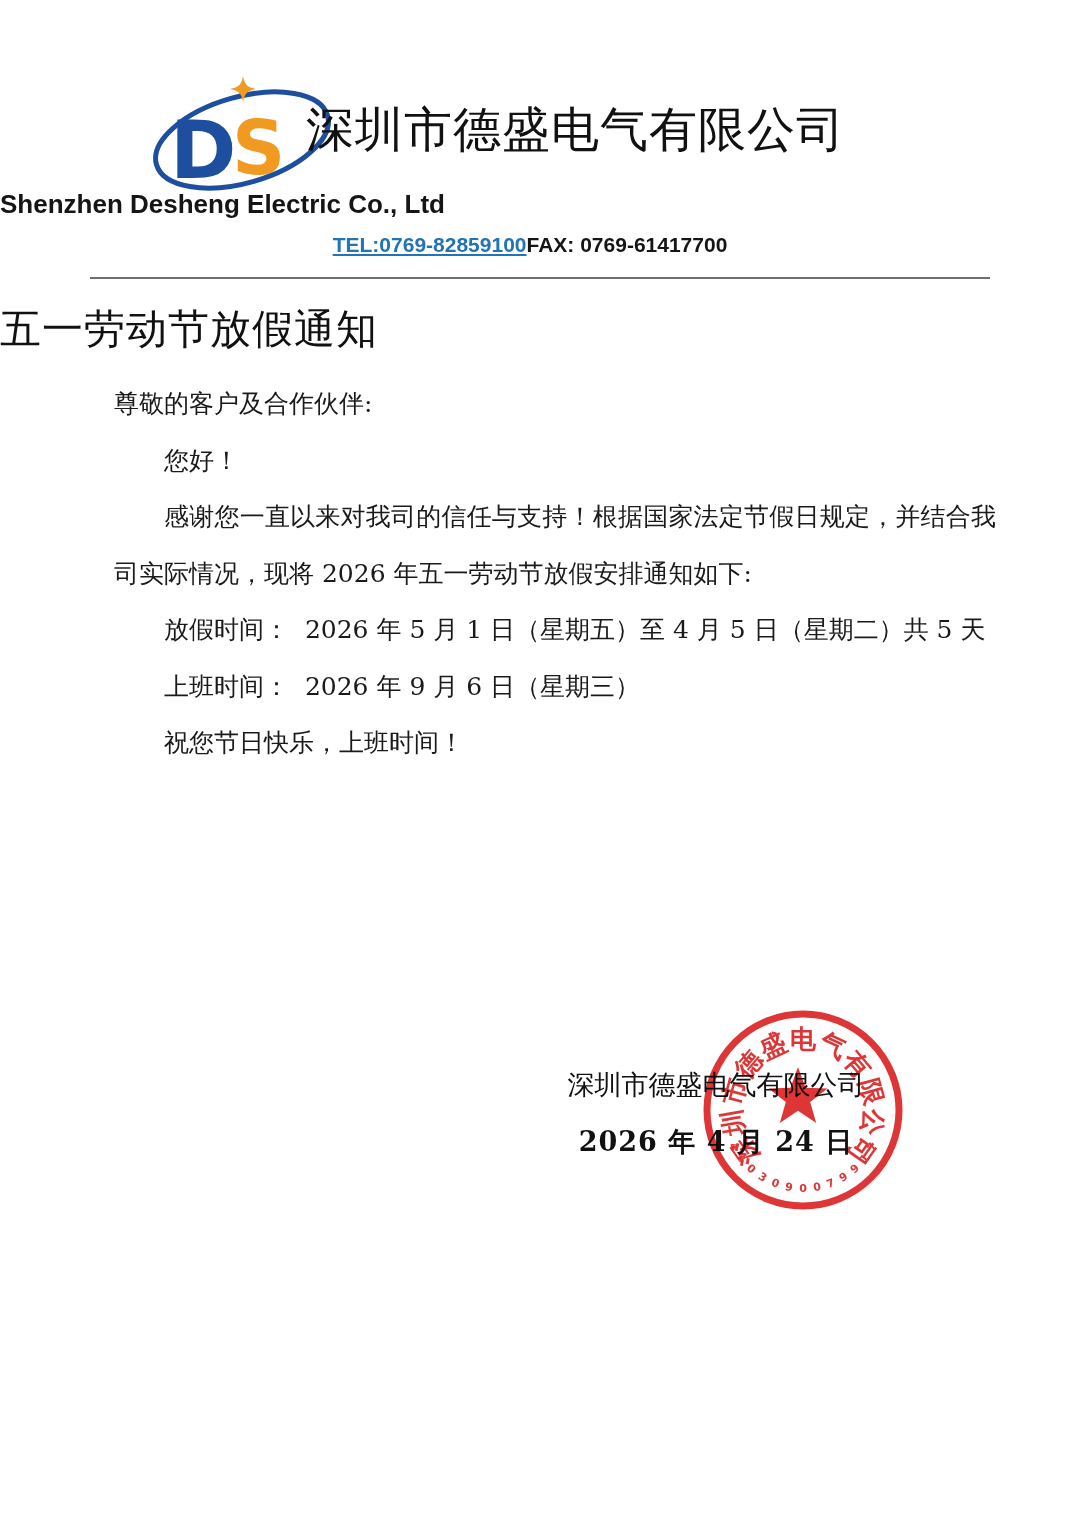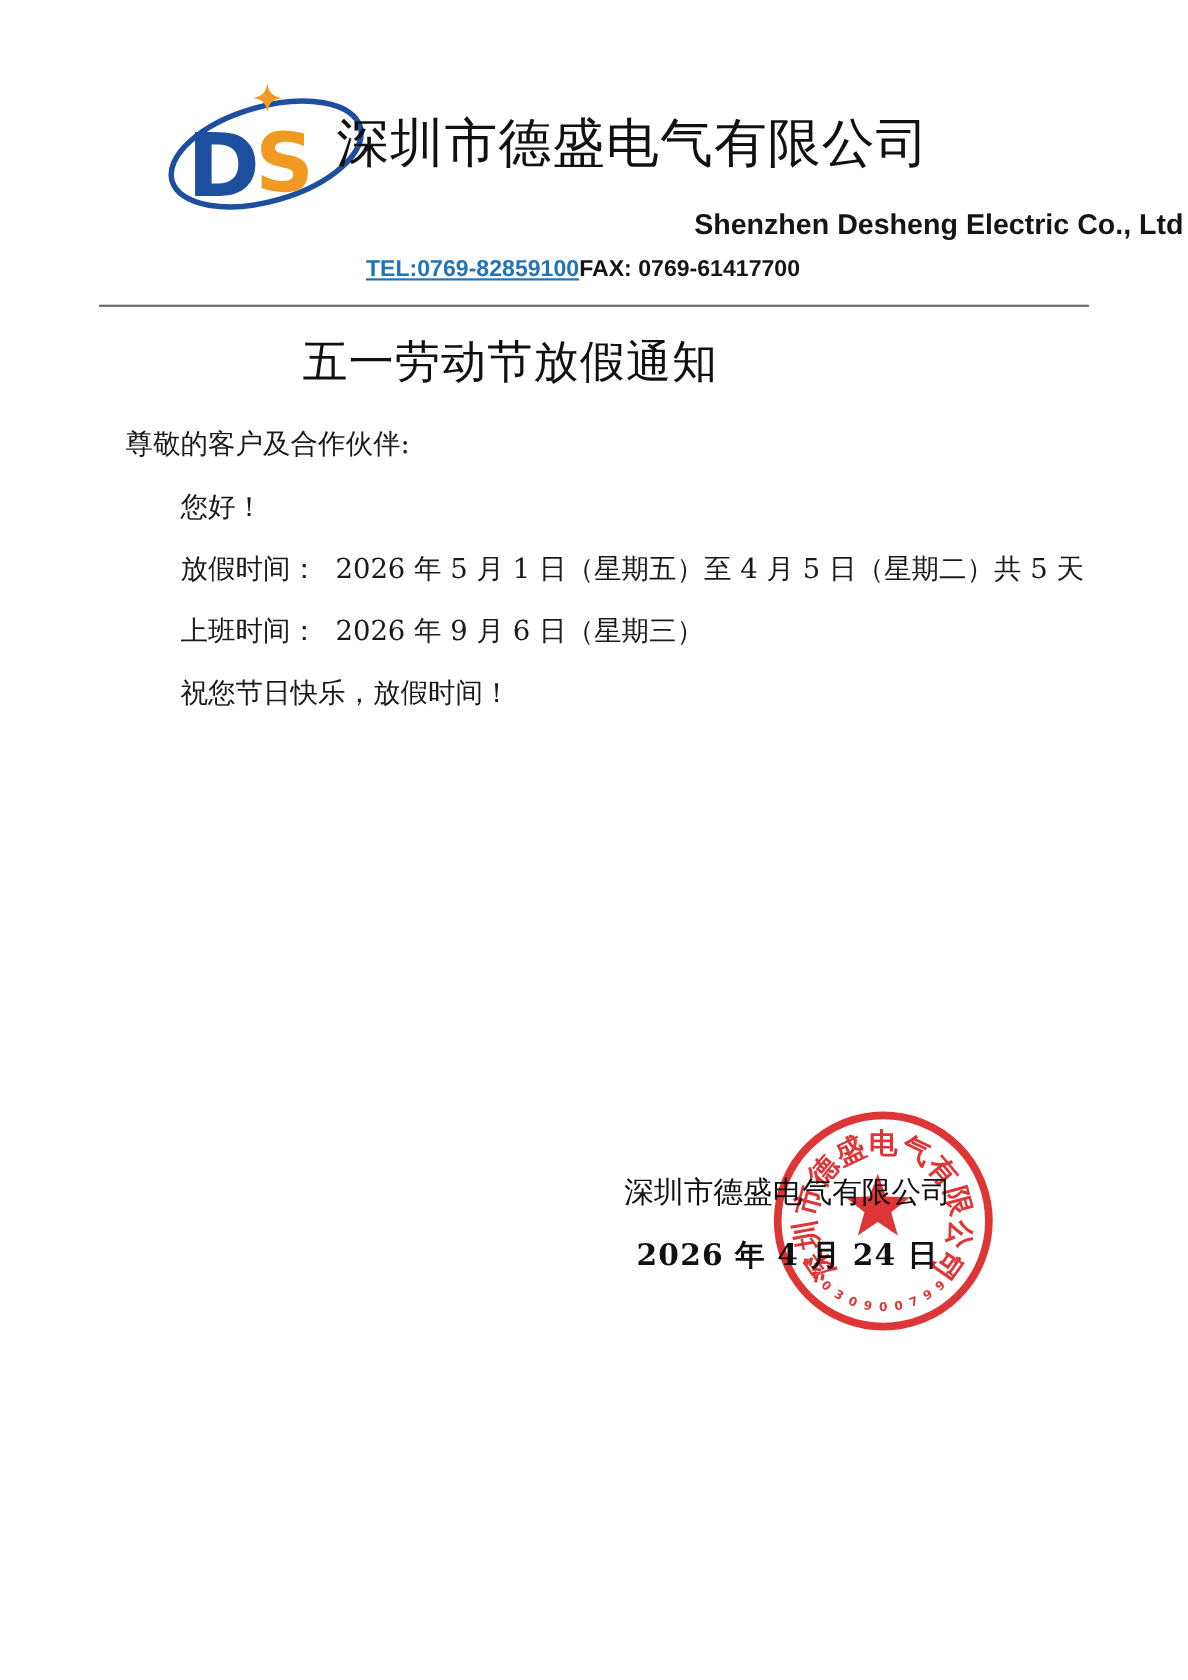"Shenzhen Desheng Electric Co., Ltd" .en-name { margin-left: 16px -> none; text-align: right -> left }
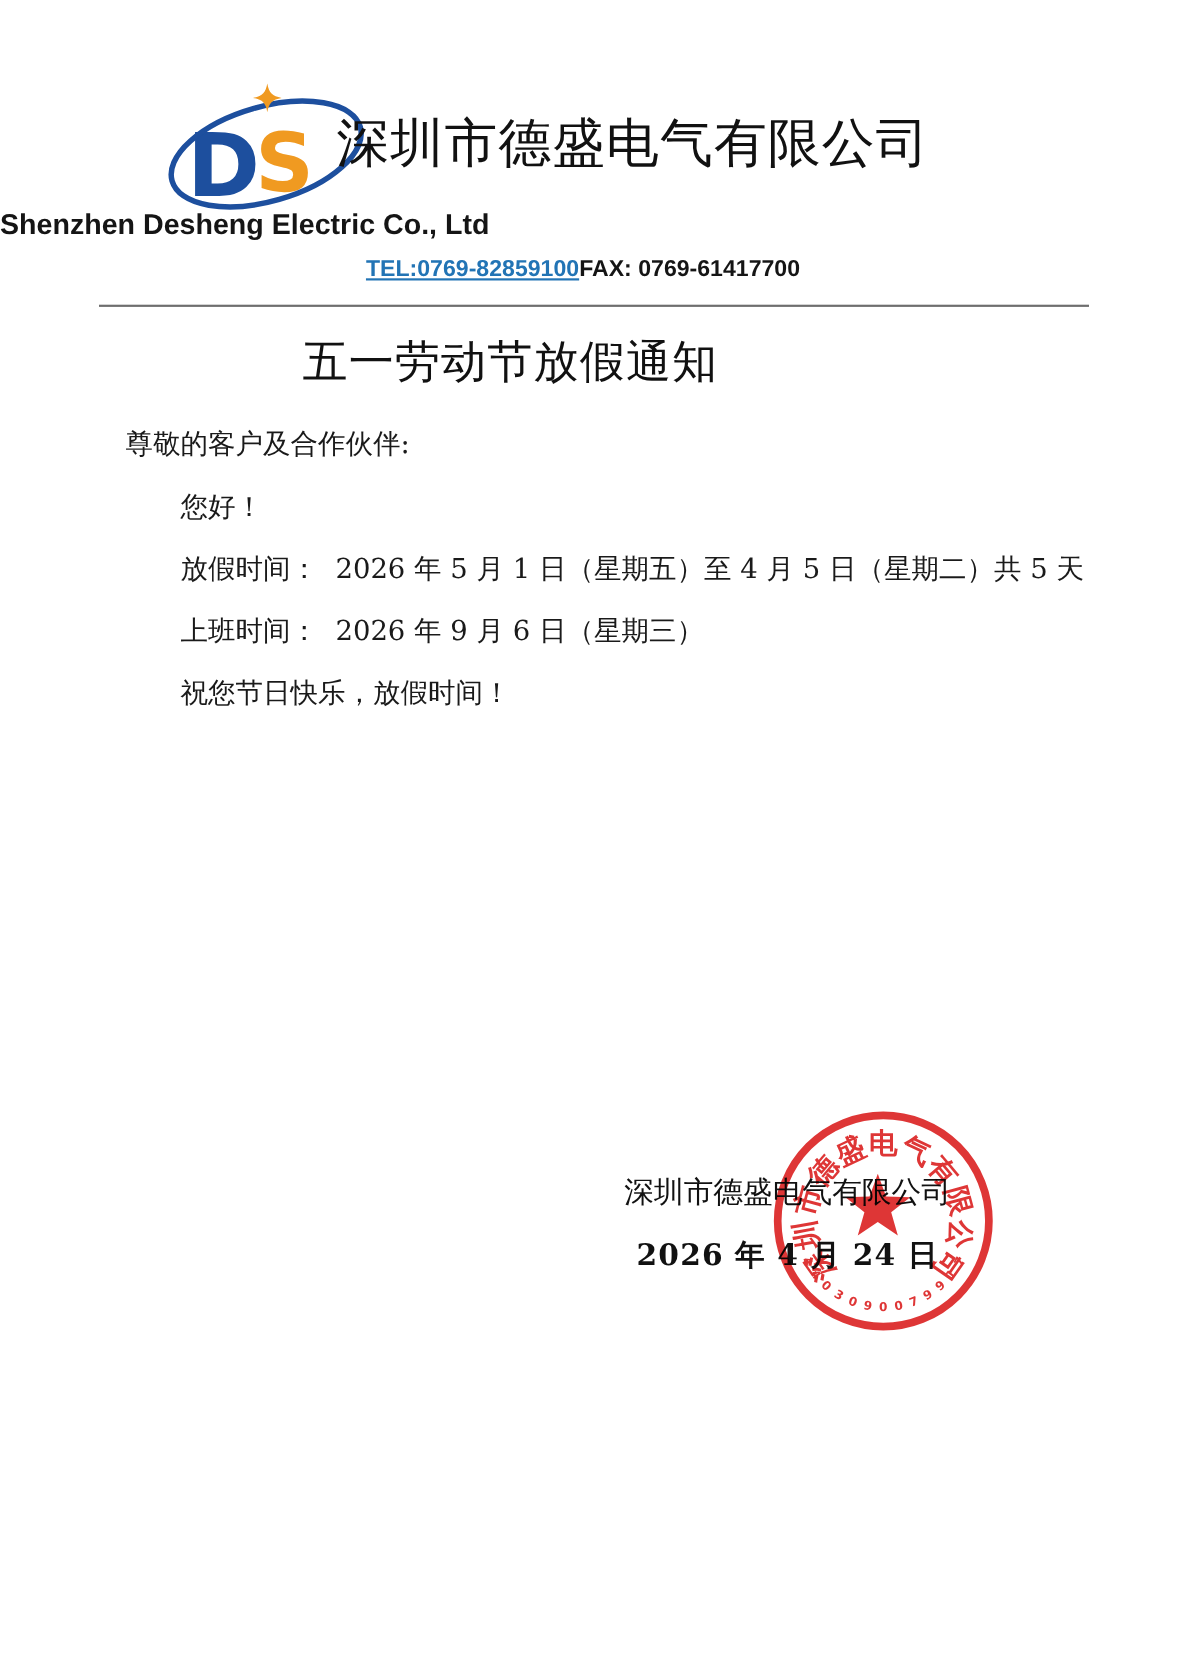"五一劳动节放假通知" .notice-title { text-align: center -> none }
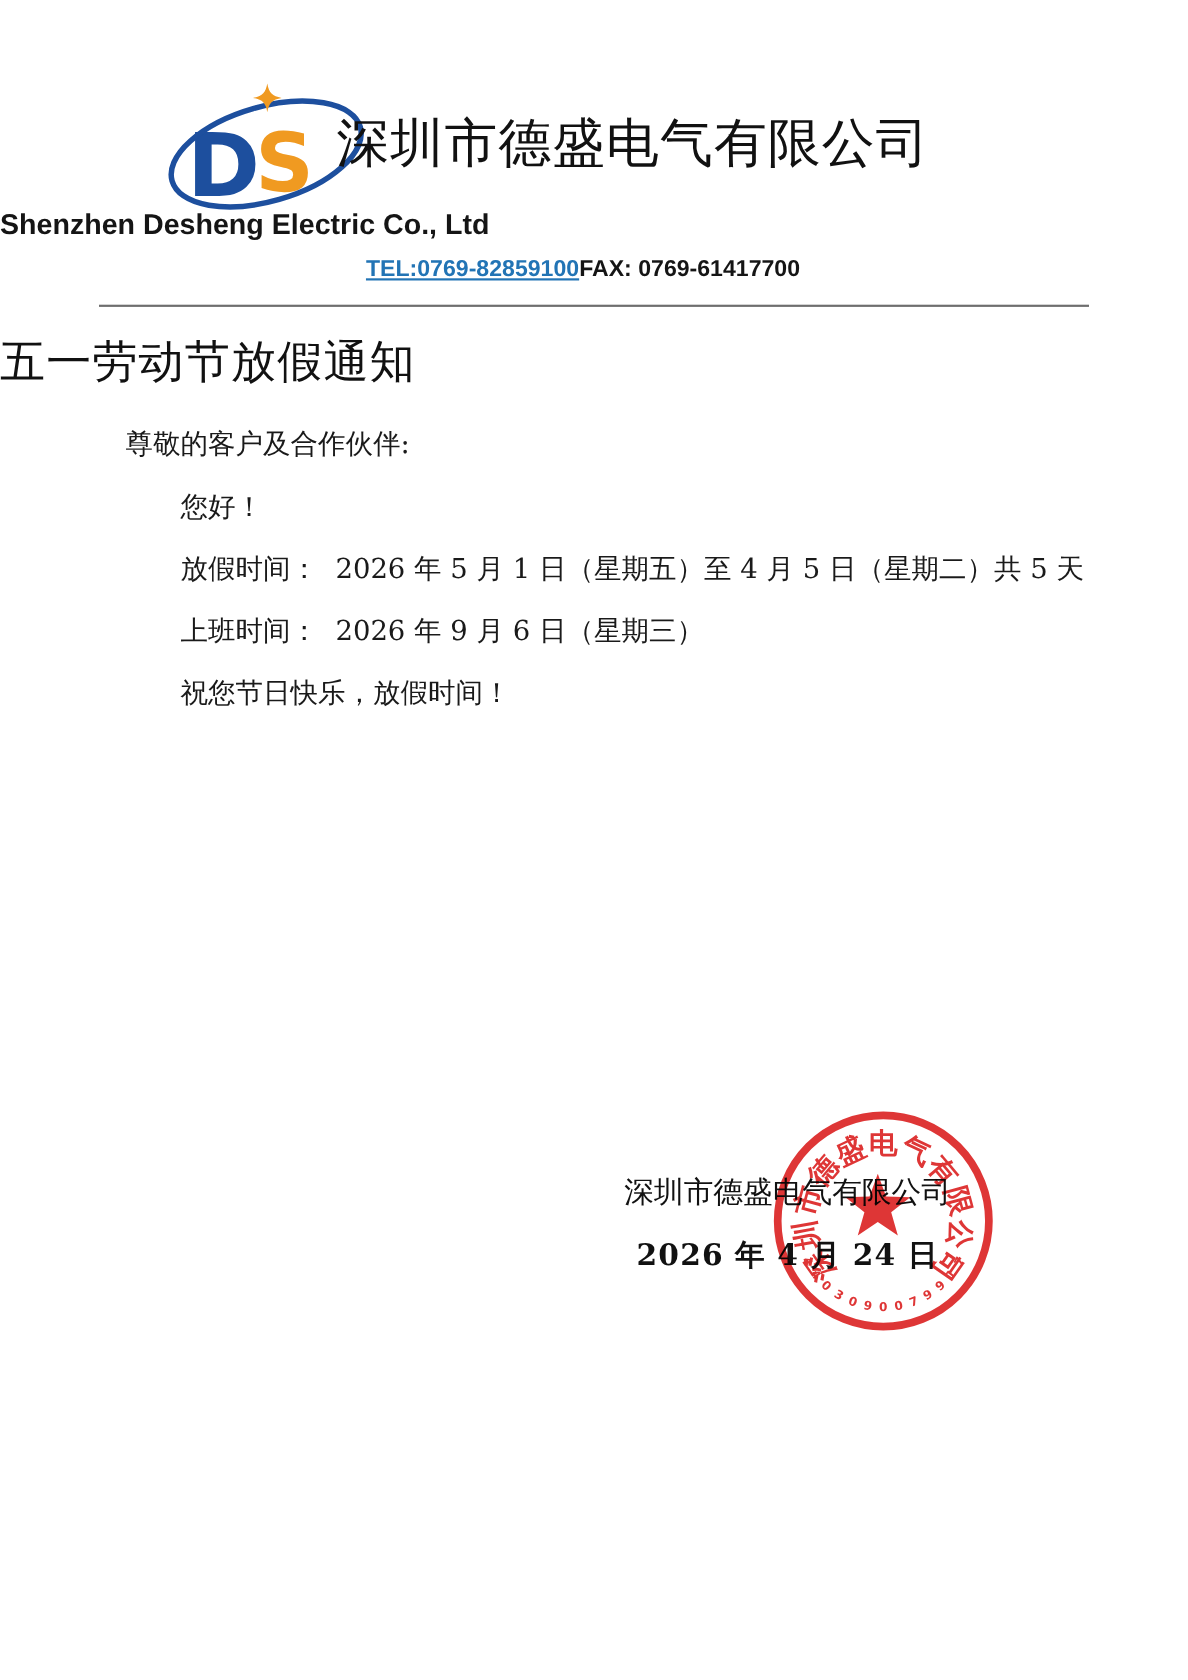"感谢您一直以来对我司的信任与支持！根据国家法定节假日规定，并结合我司实际情况，现" p.indent { html: none -> <p>感谢您一直以来对我司的信任与支持！根据国家法定节假日规定，并结合我司实际情况，现将 2026 年五一劳动节放假安排通知如下:</p> }
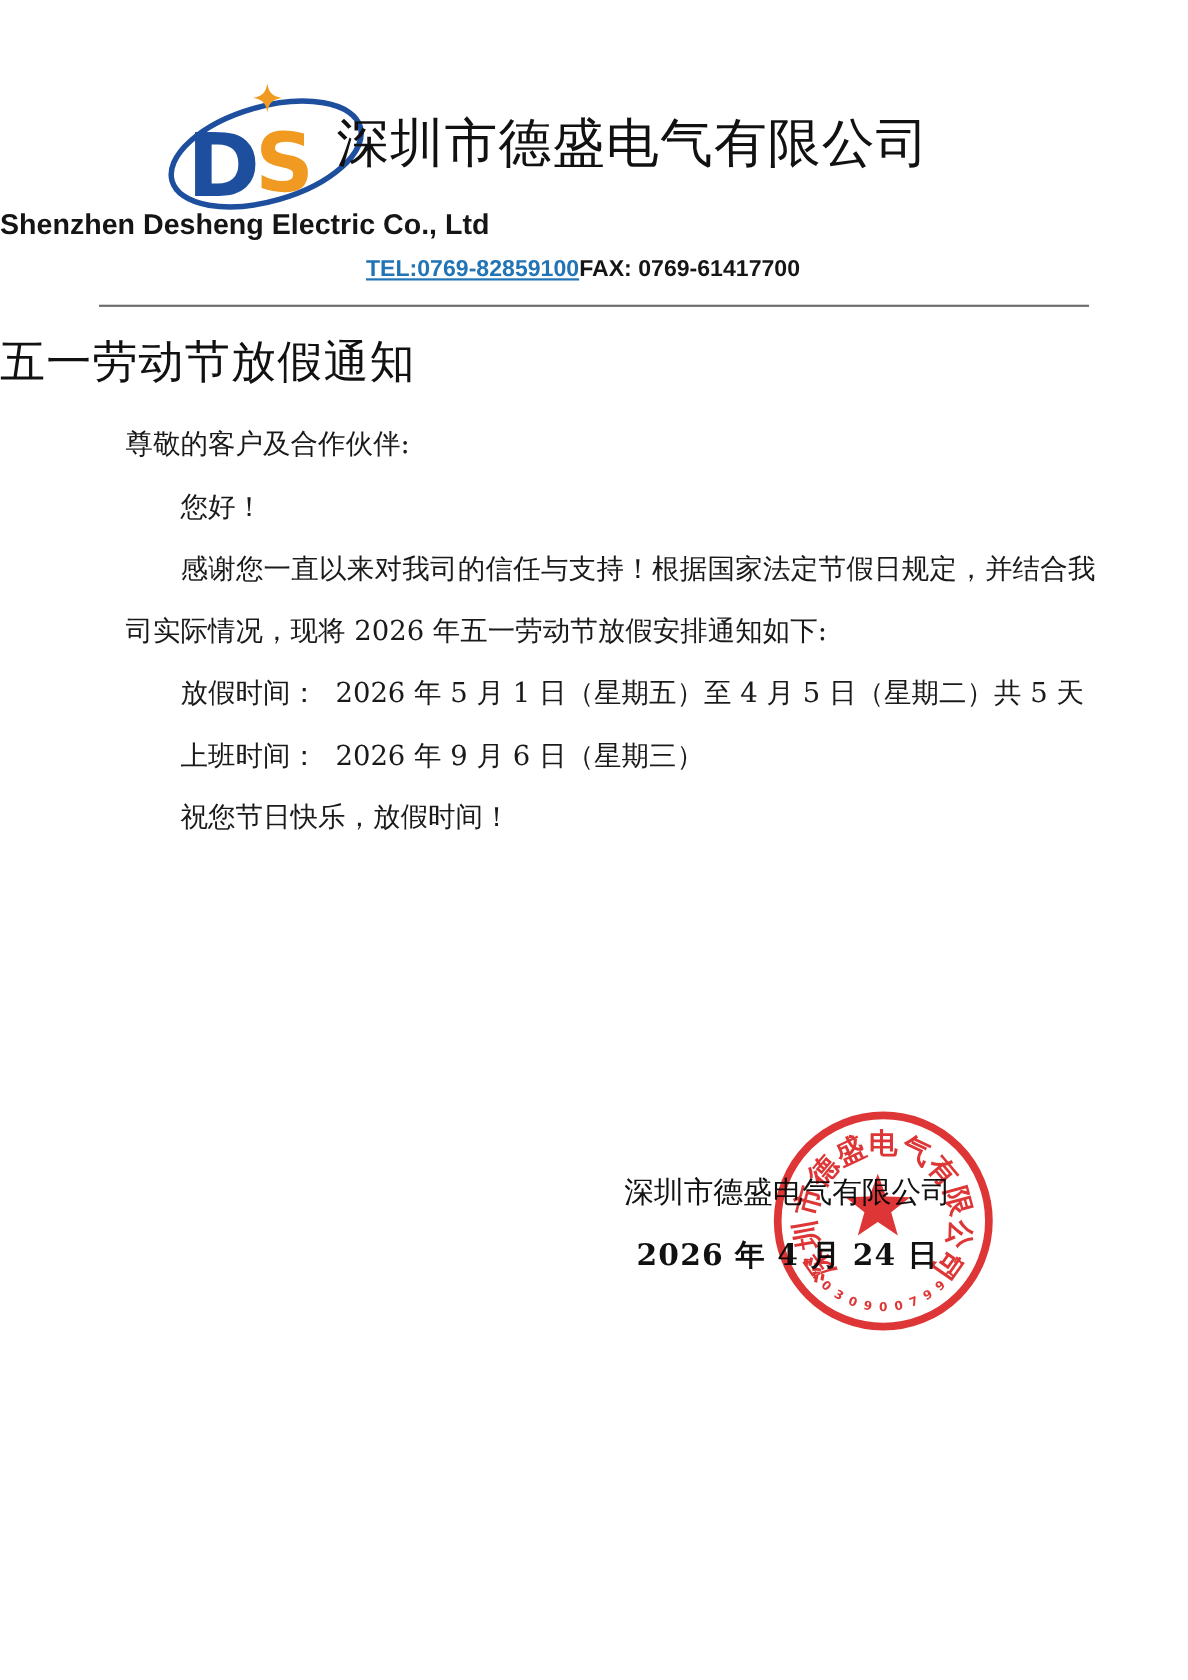"祝您节日快乐，放假时间！" p.indent { text: 放假 -> 上班 }
